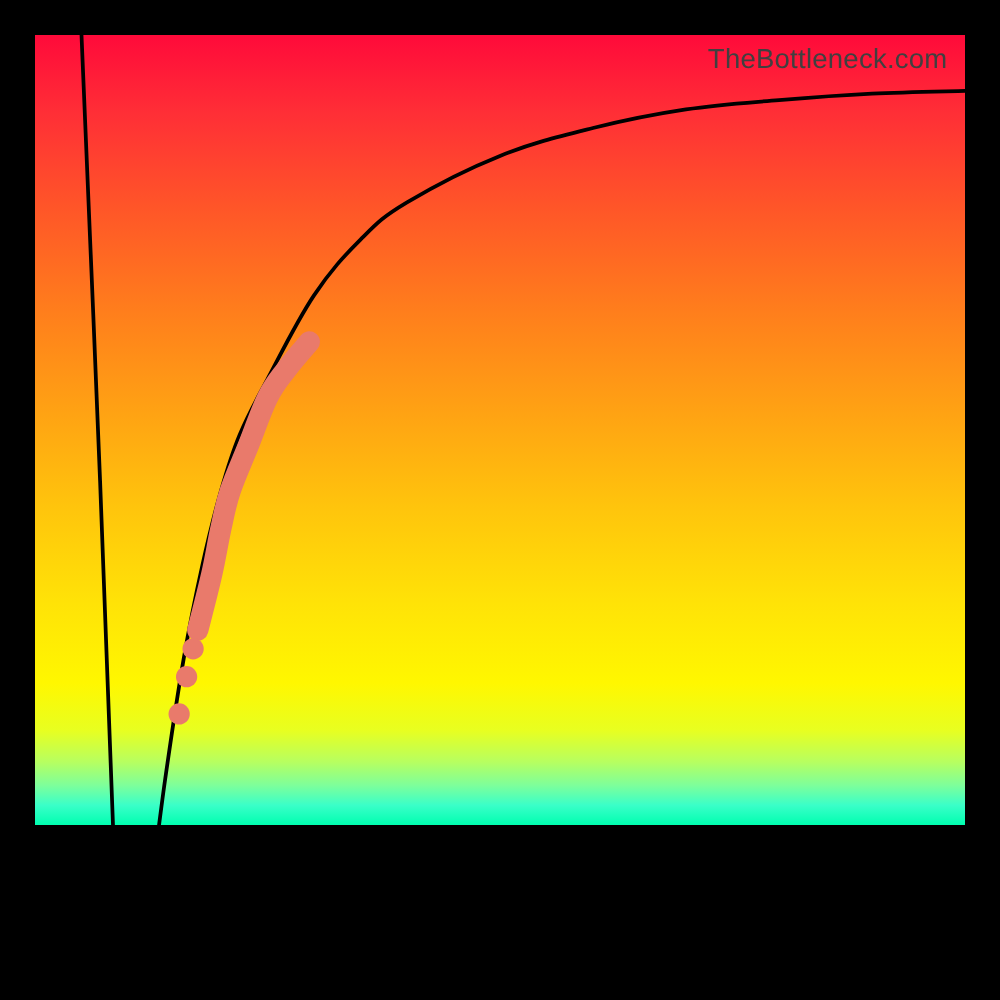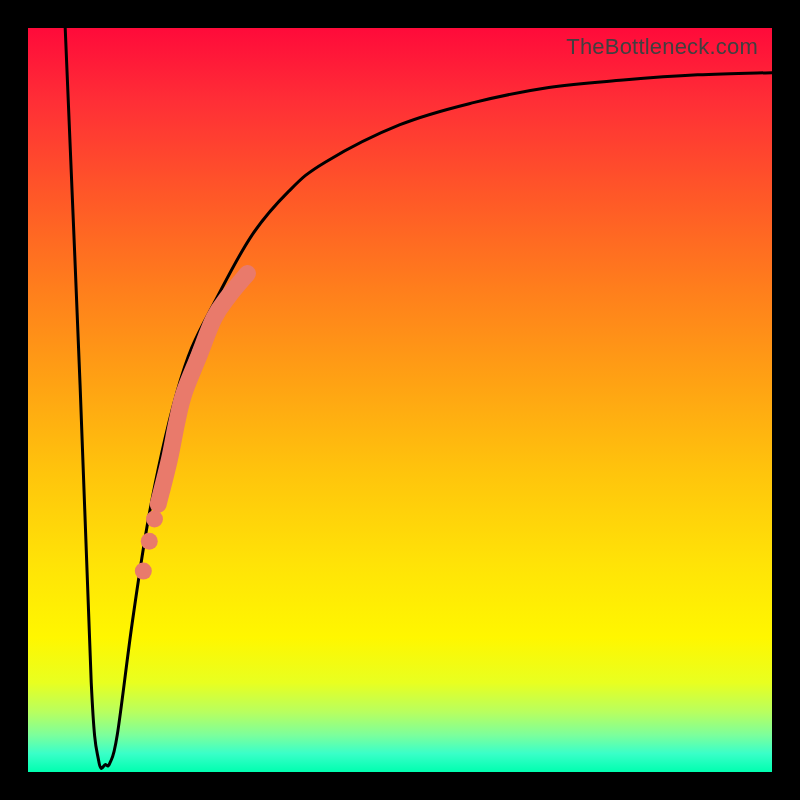"TheBottleneck.com" .plot { height: 744px -> 632px }
